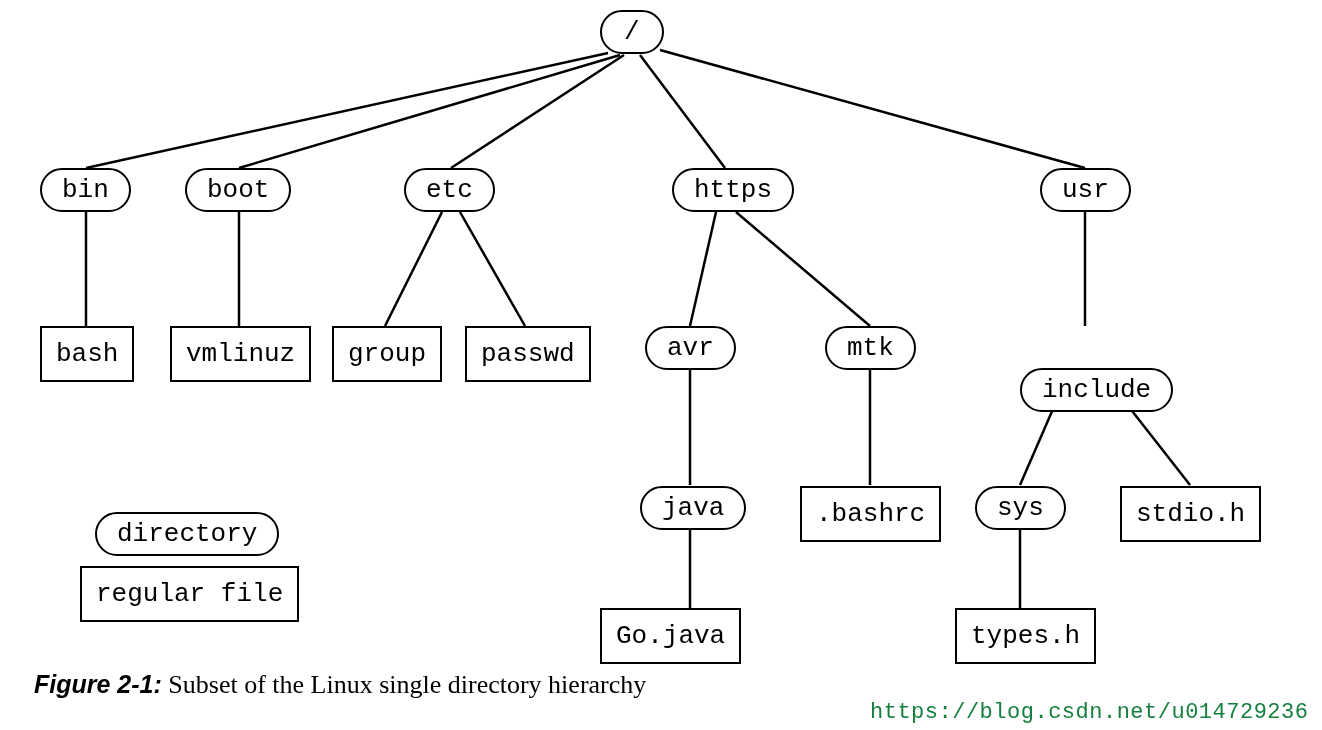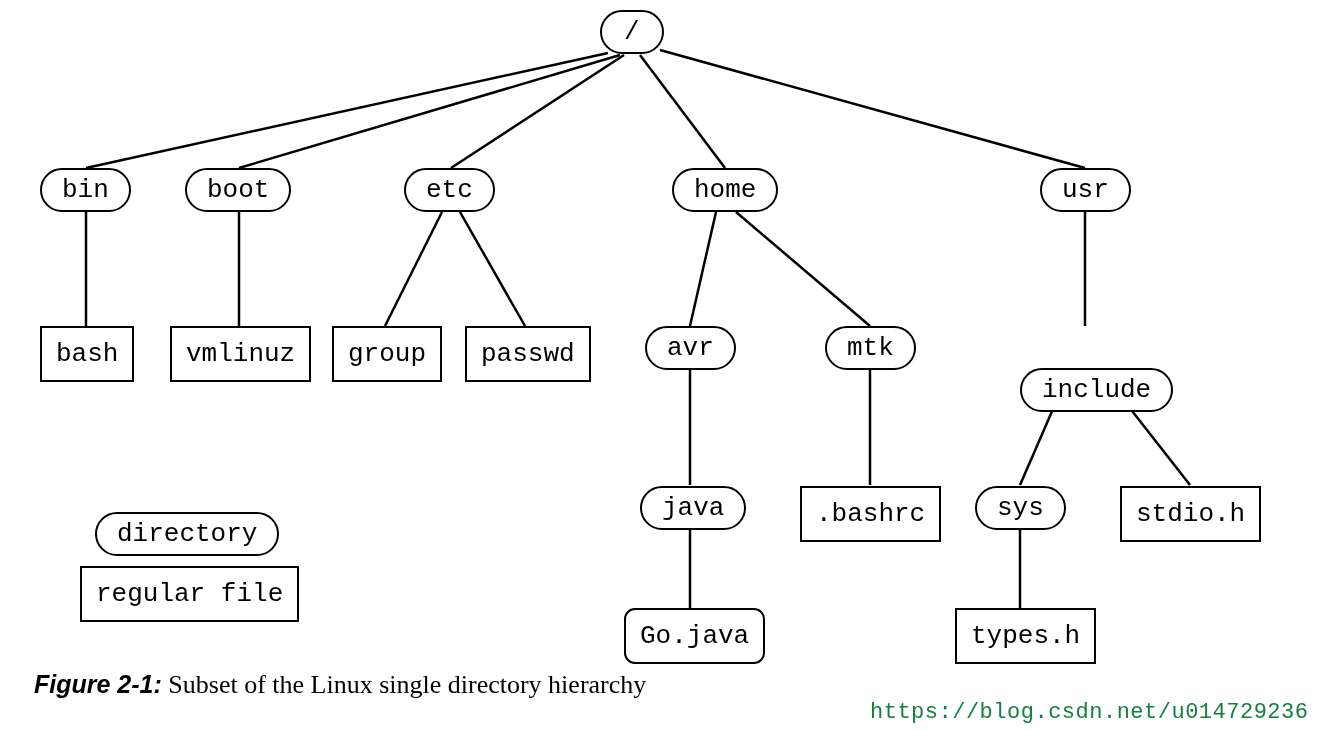"home" div.node { text: home -> https }
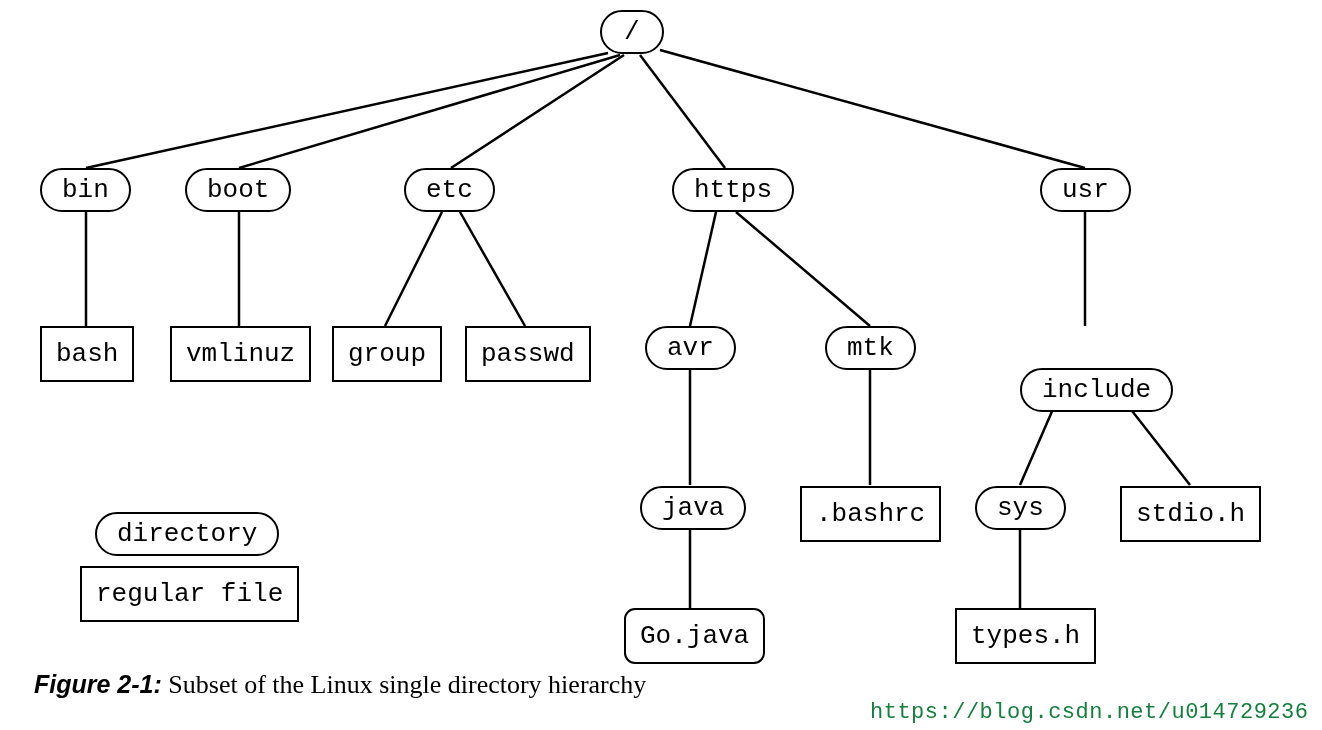"Go.java" div.node { border-radius: 11px -> none; left: 624px -> 600px }
